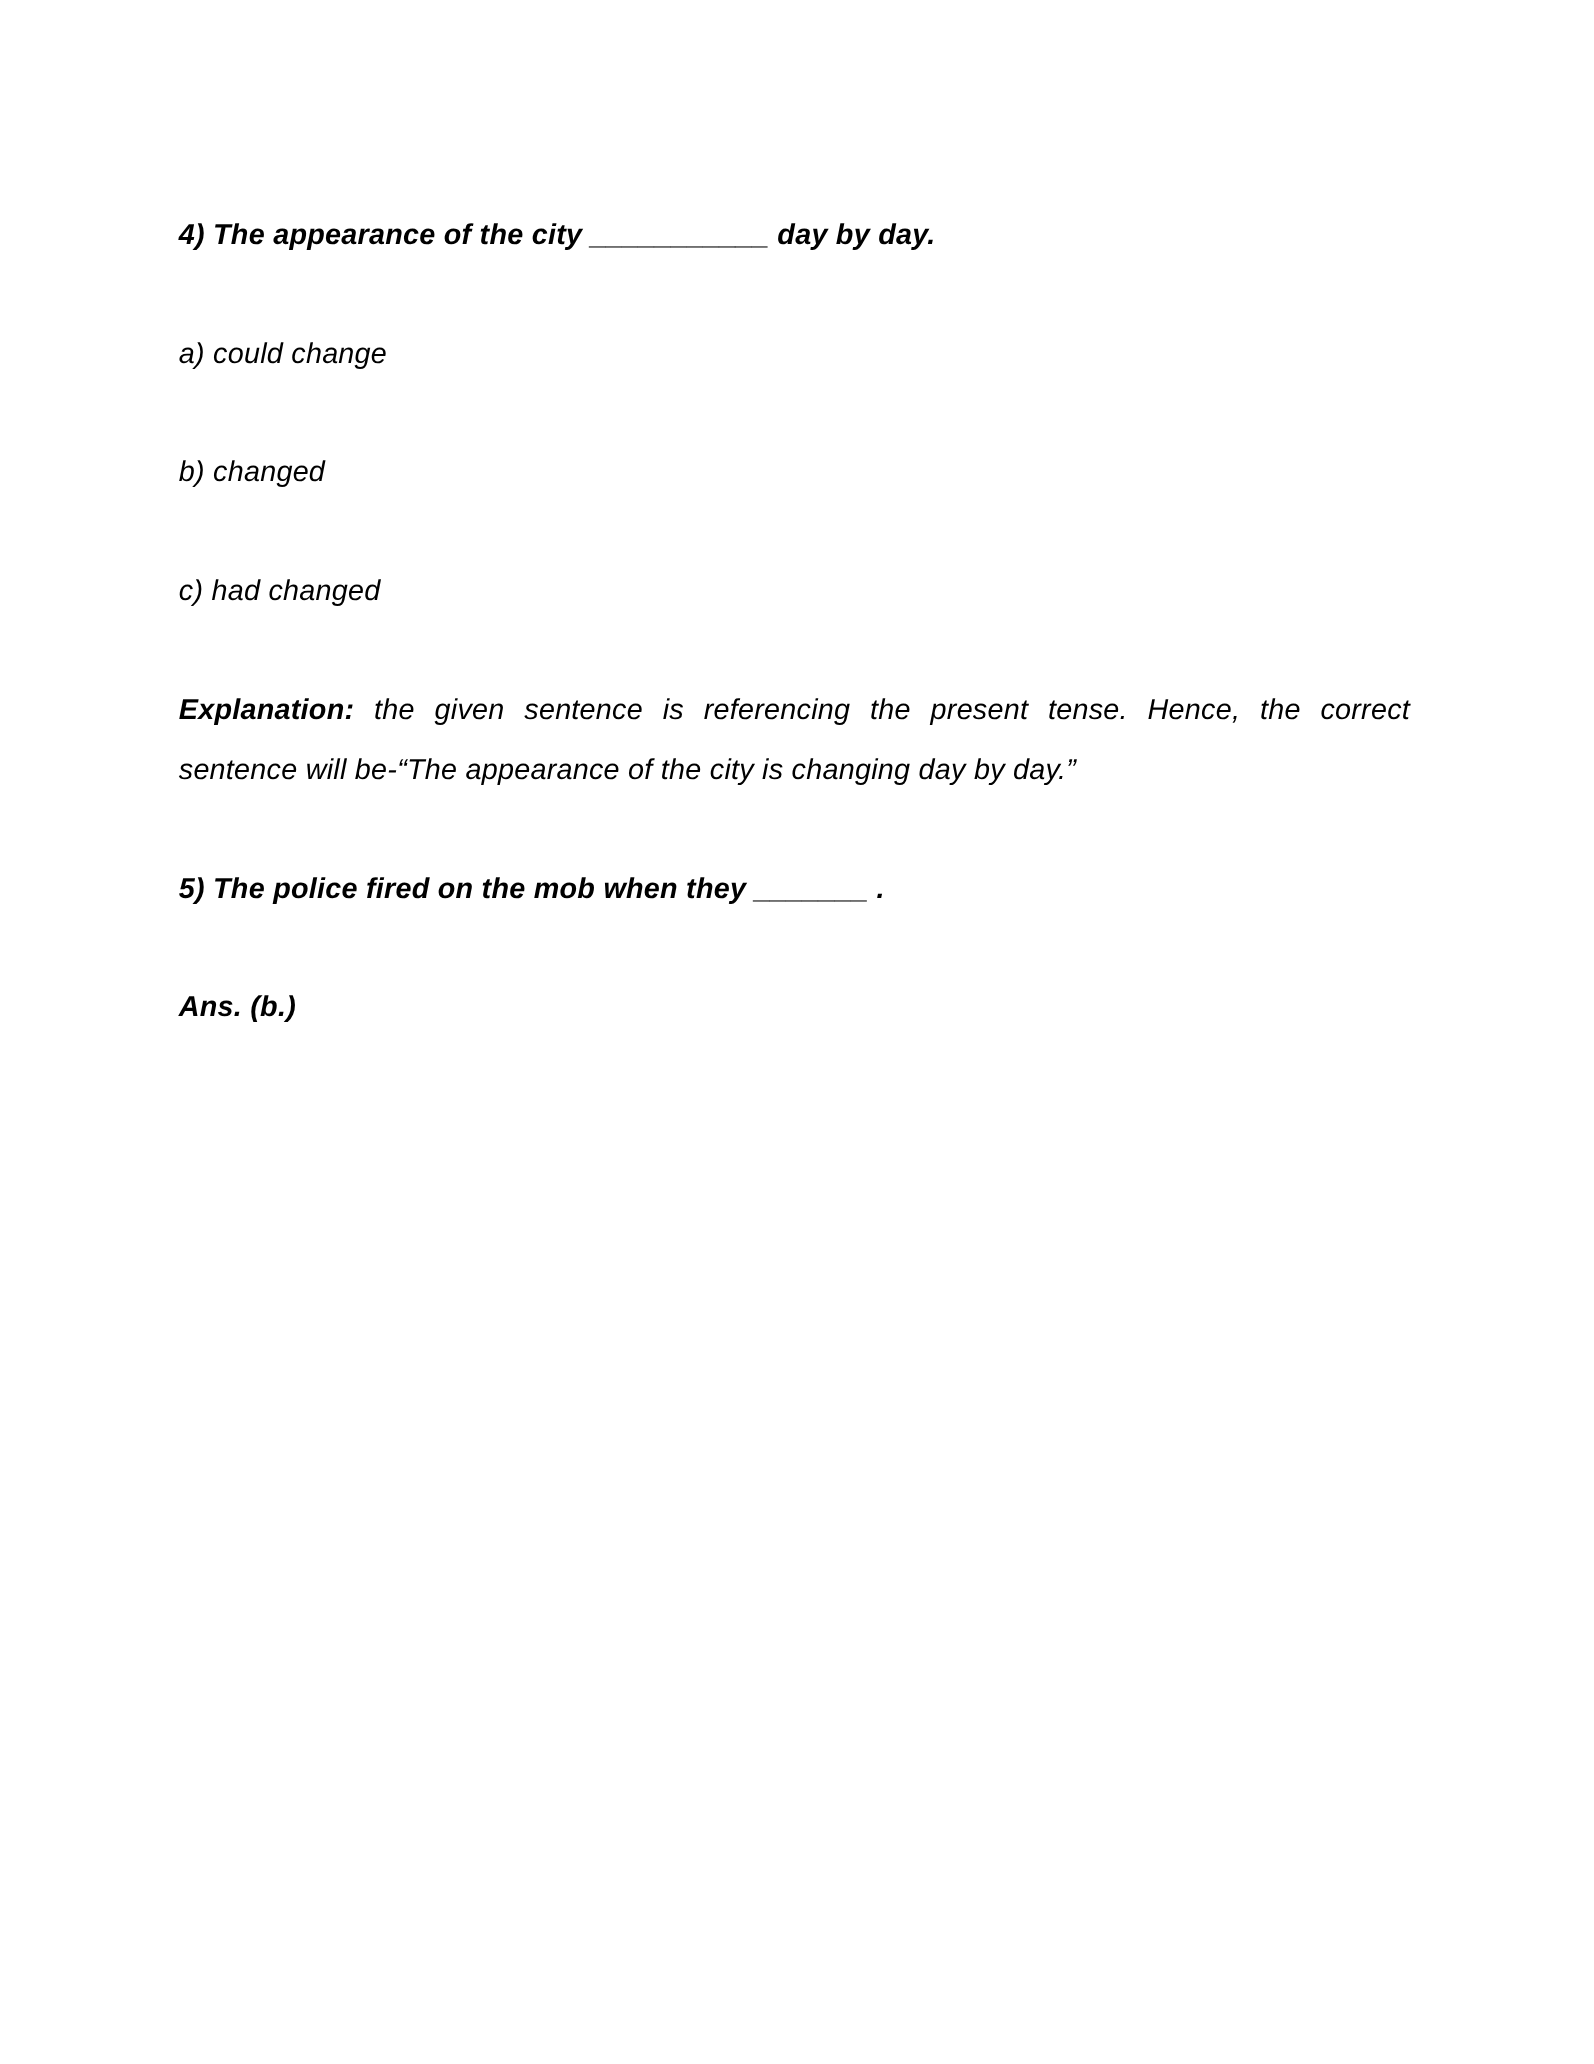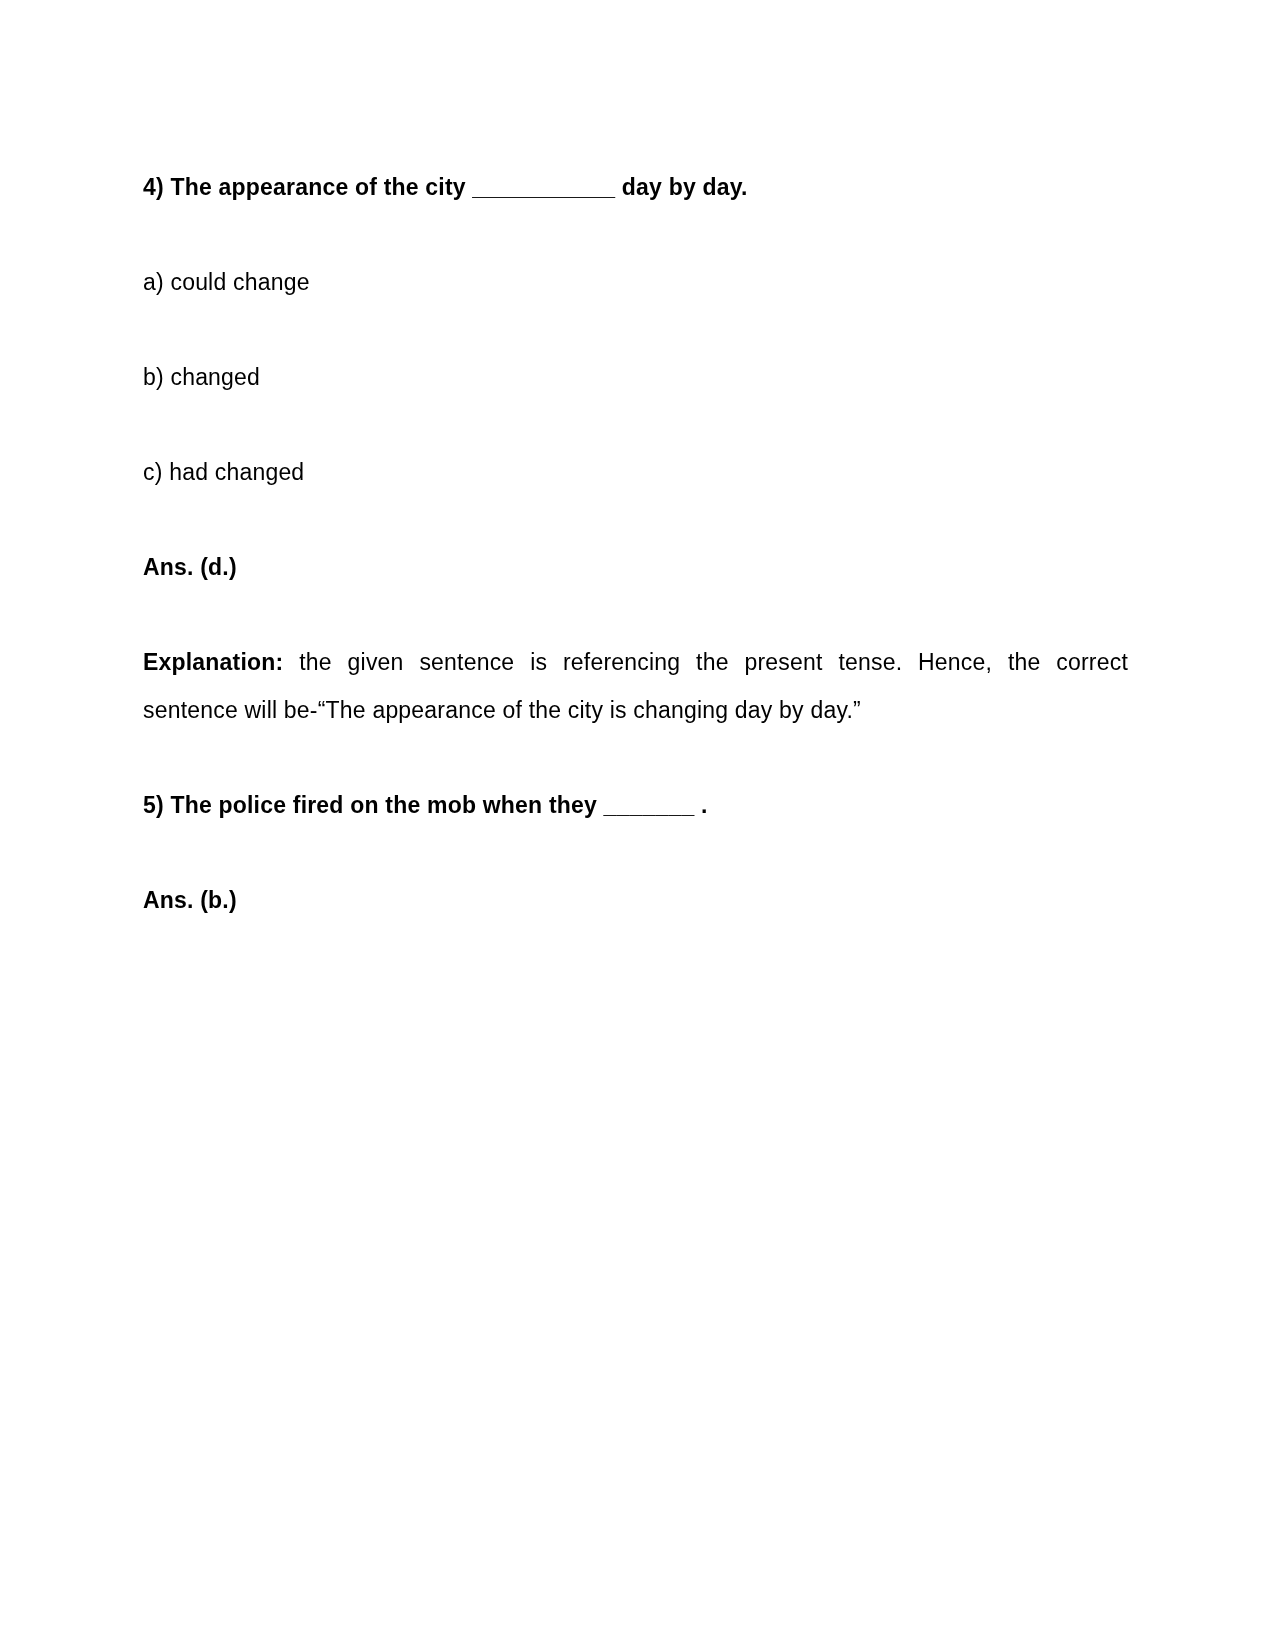"4) The appearance of the" .page { font-style: none -> italic }
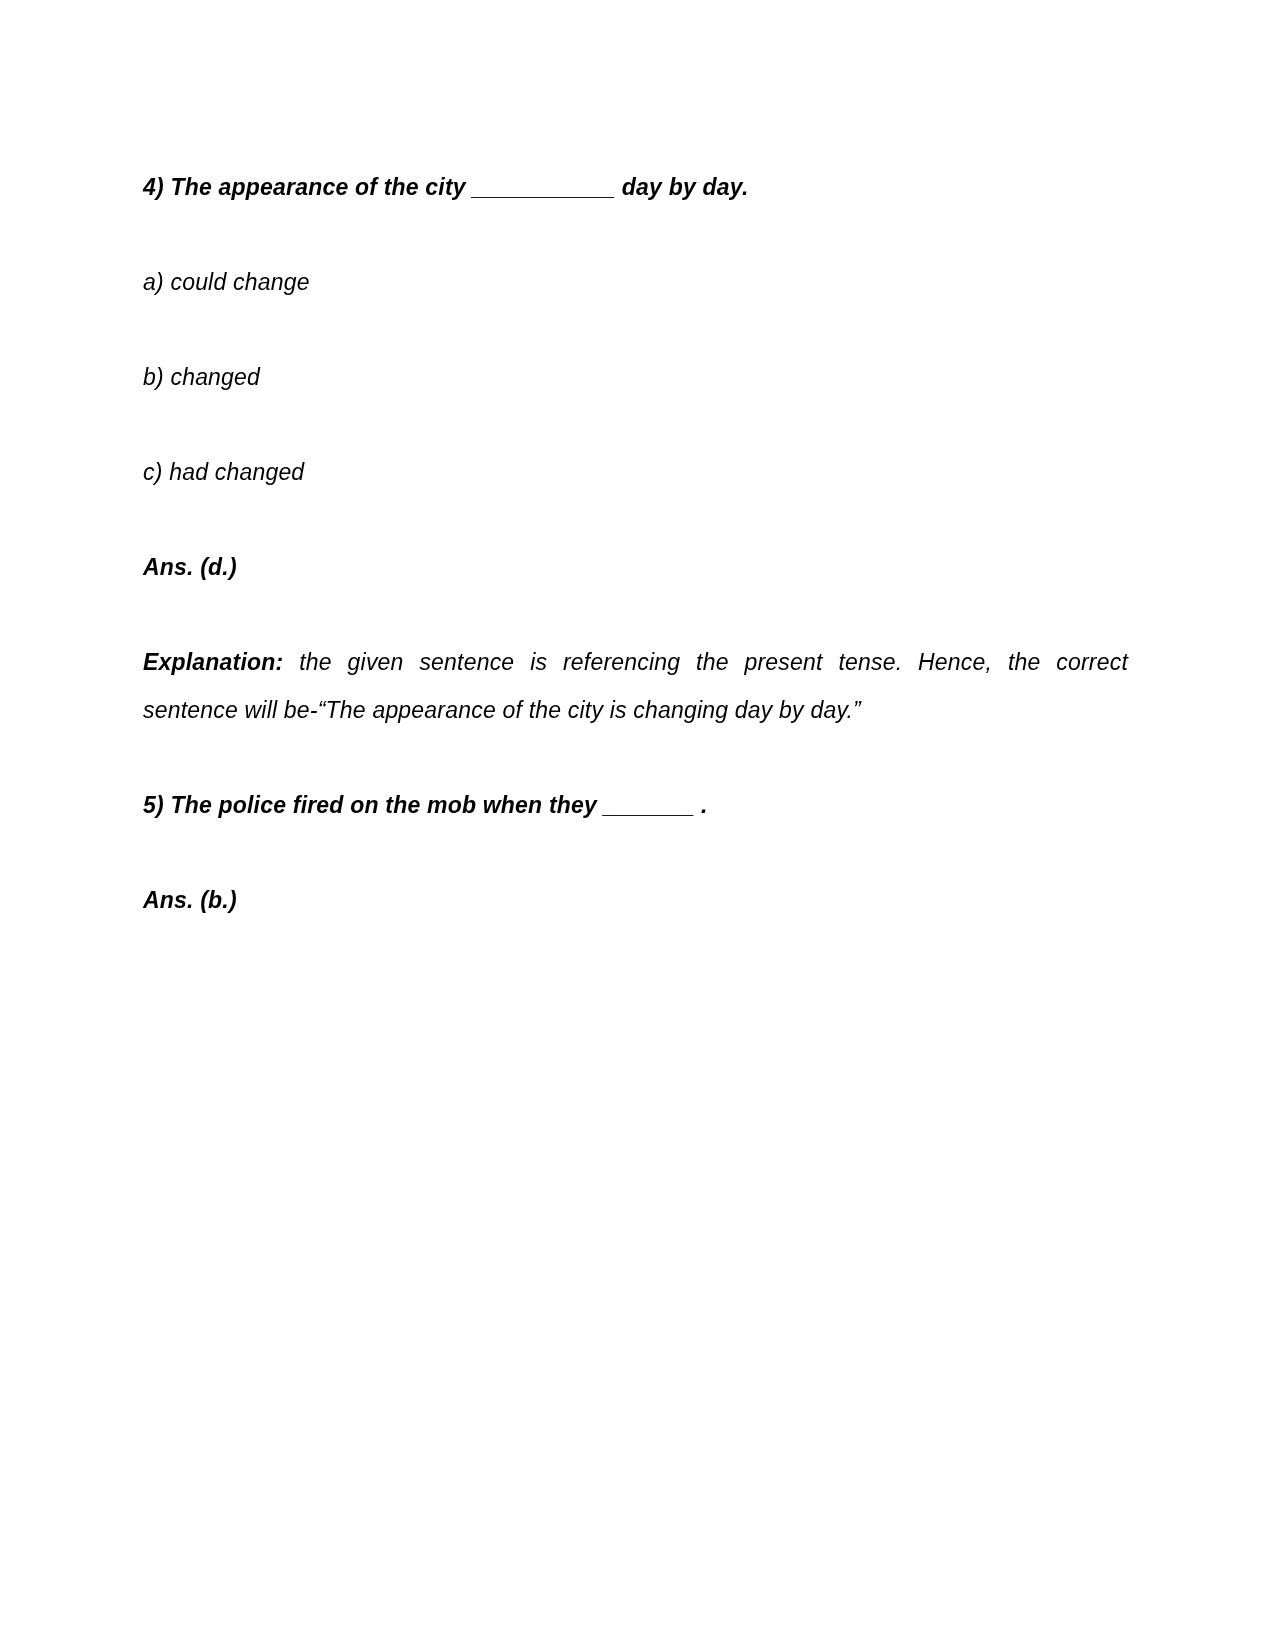"Ans. (d.)" p.para { html: <p>Ans. (d.)</p> -> none }
